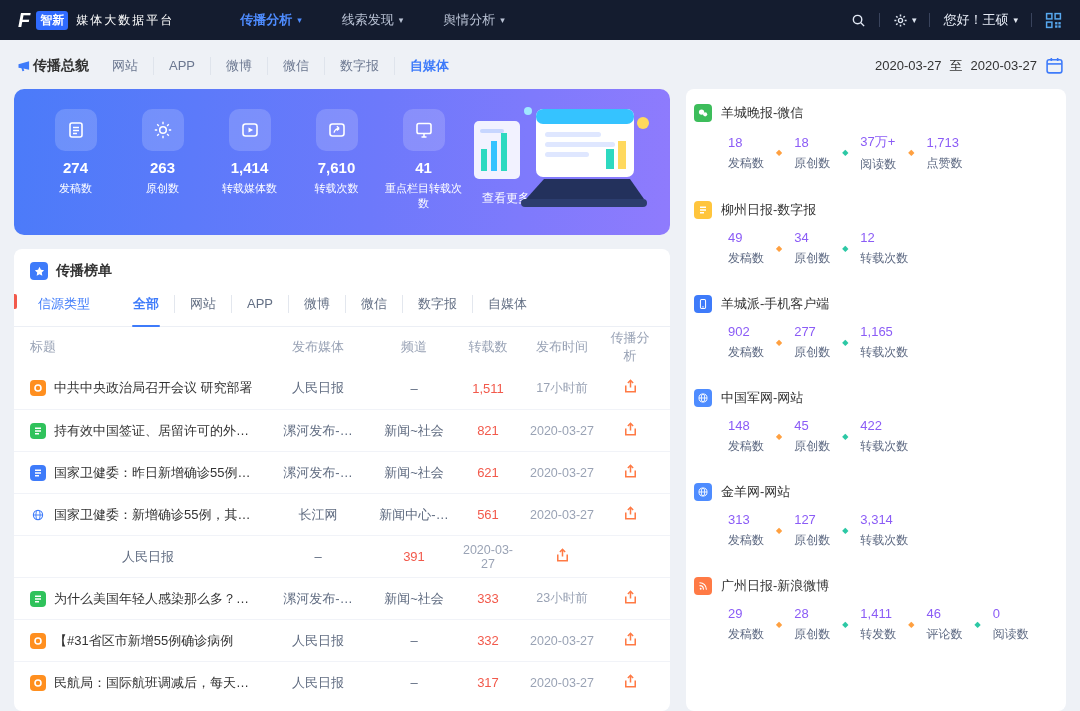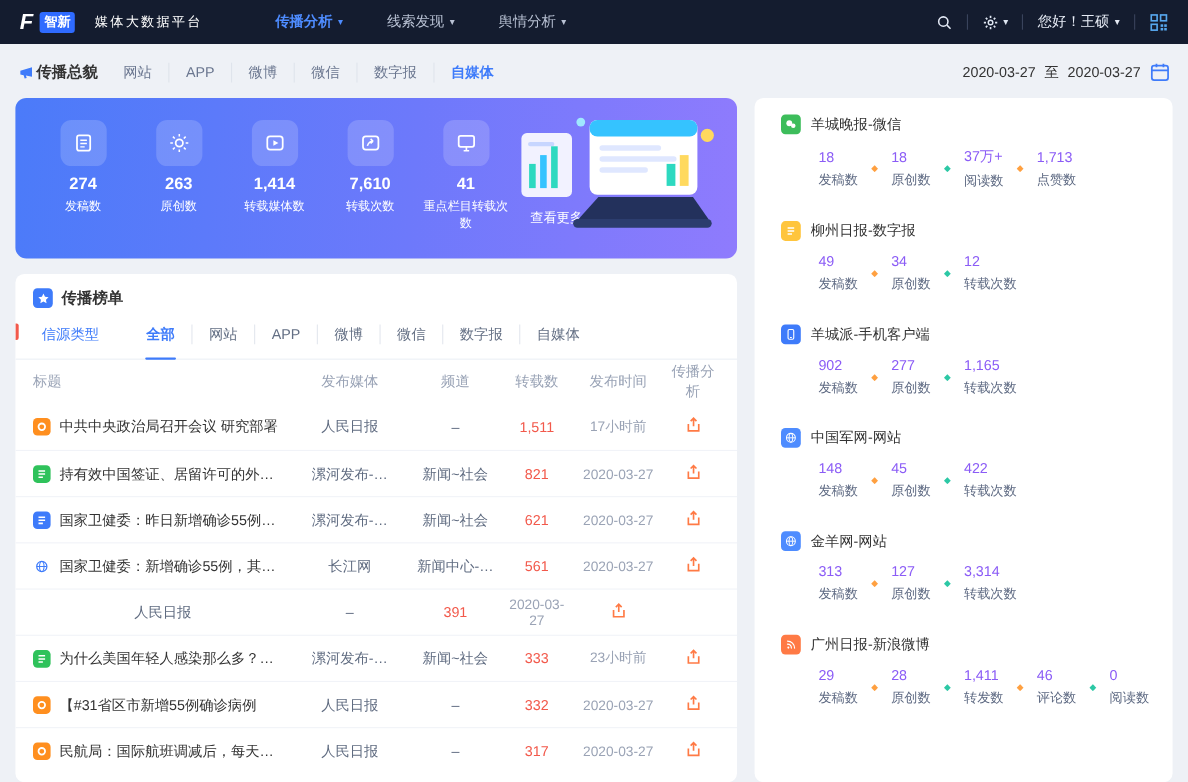"媒体大数据平台" .logo-title { margin-left: 12px -> 2px }
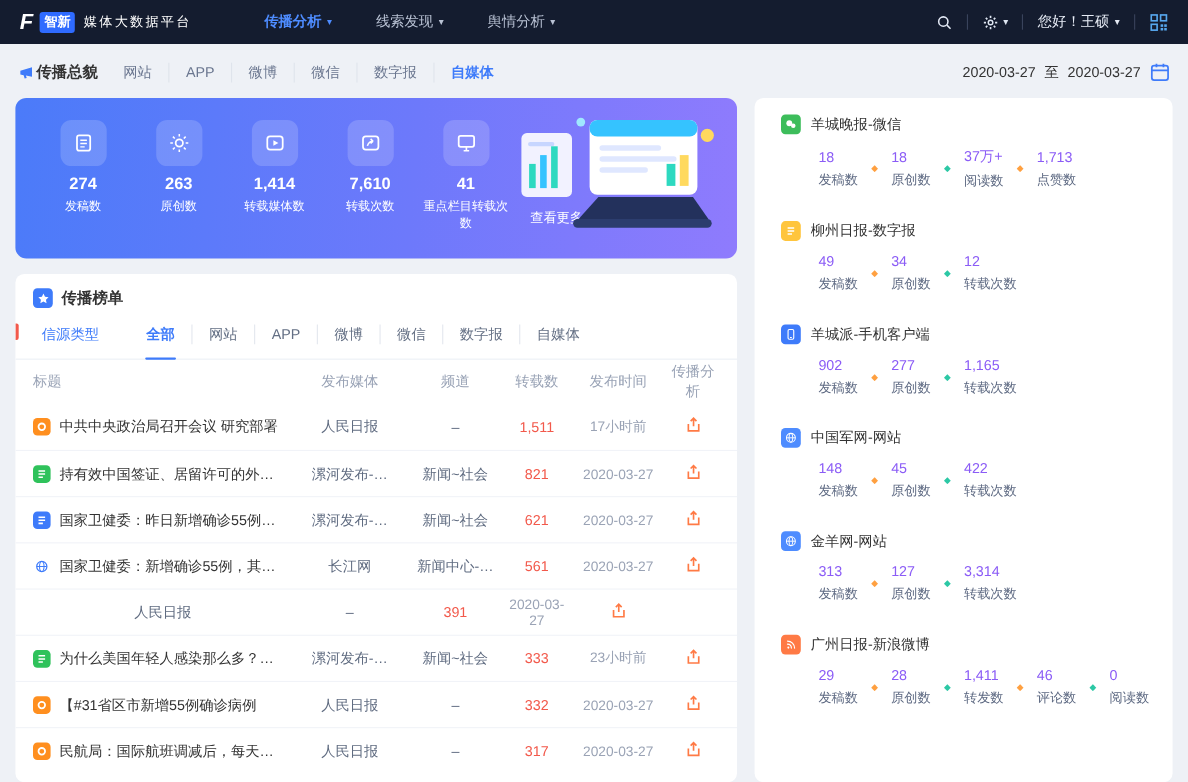"羊城晚报-微信" .comp-item { padding: 15px 24px 13px -> 15px 8px 13px }
